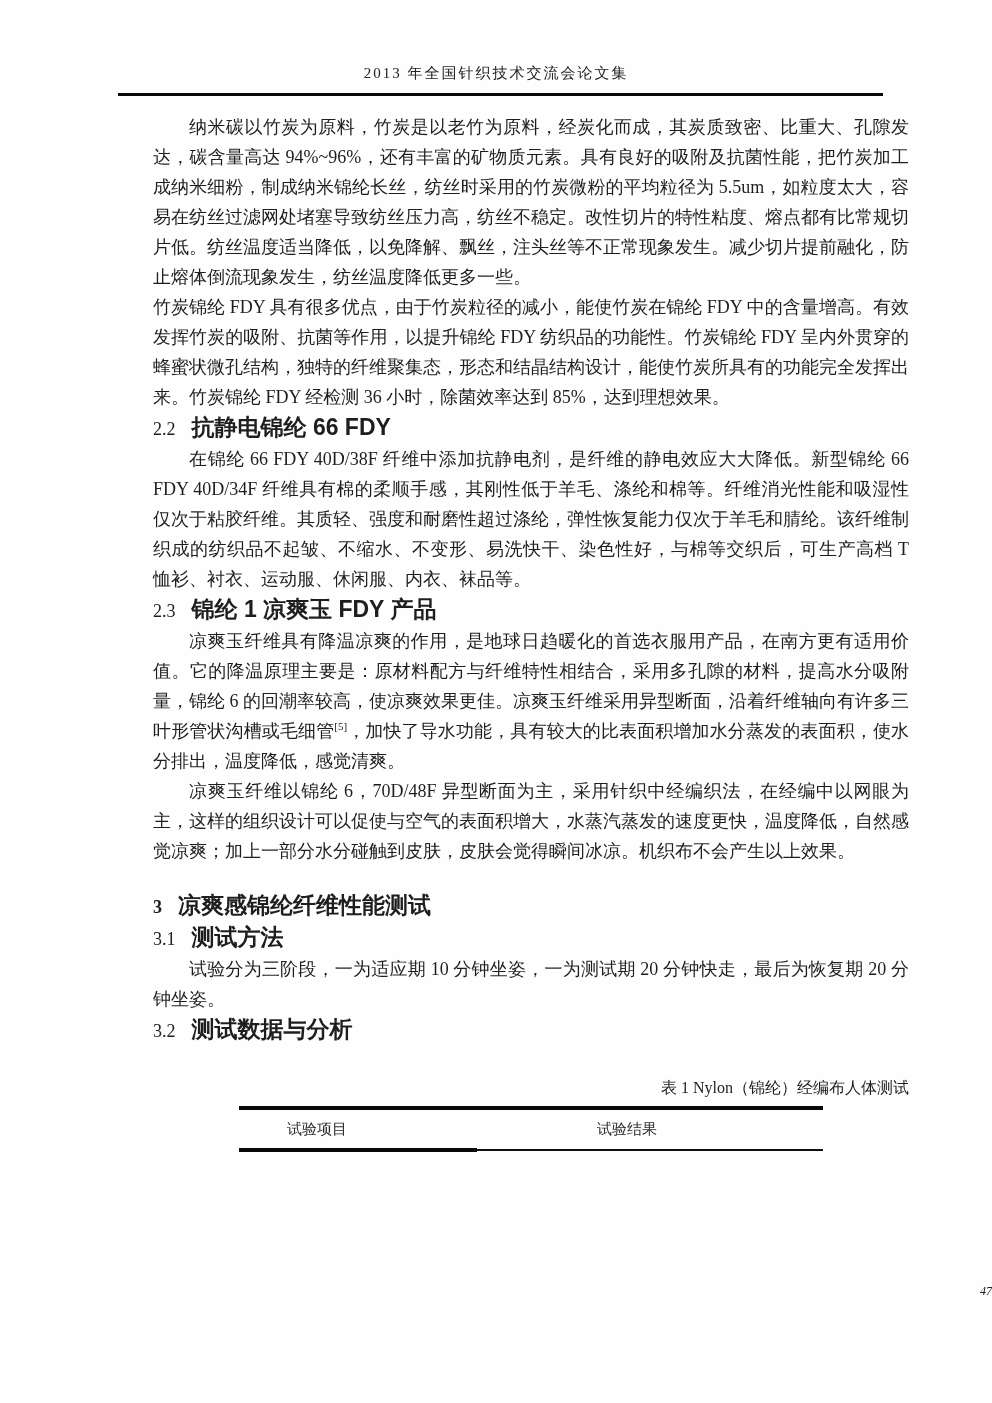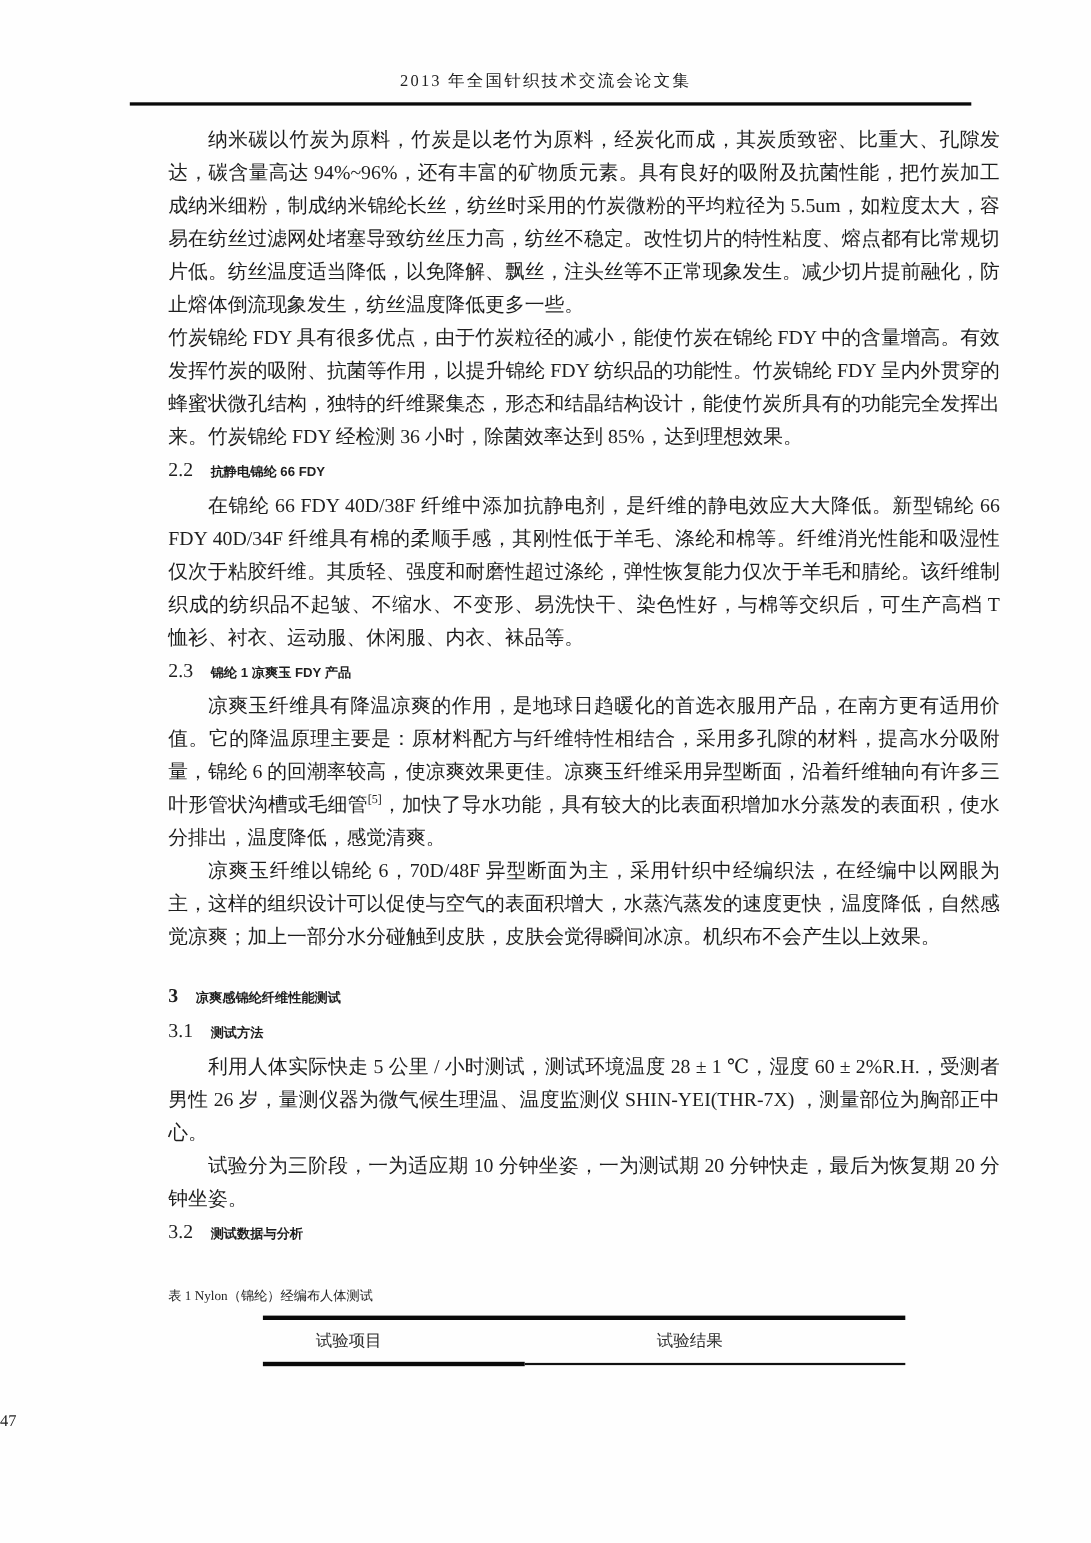"抗静电锦纶 66 FDY" .h-sub .ttl { font-size: 12px -> 23px }
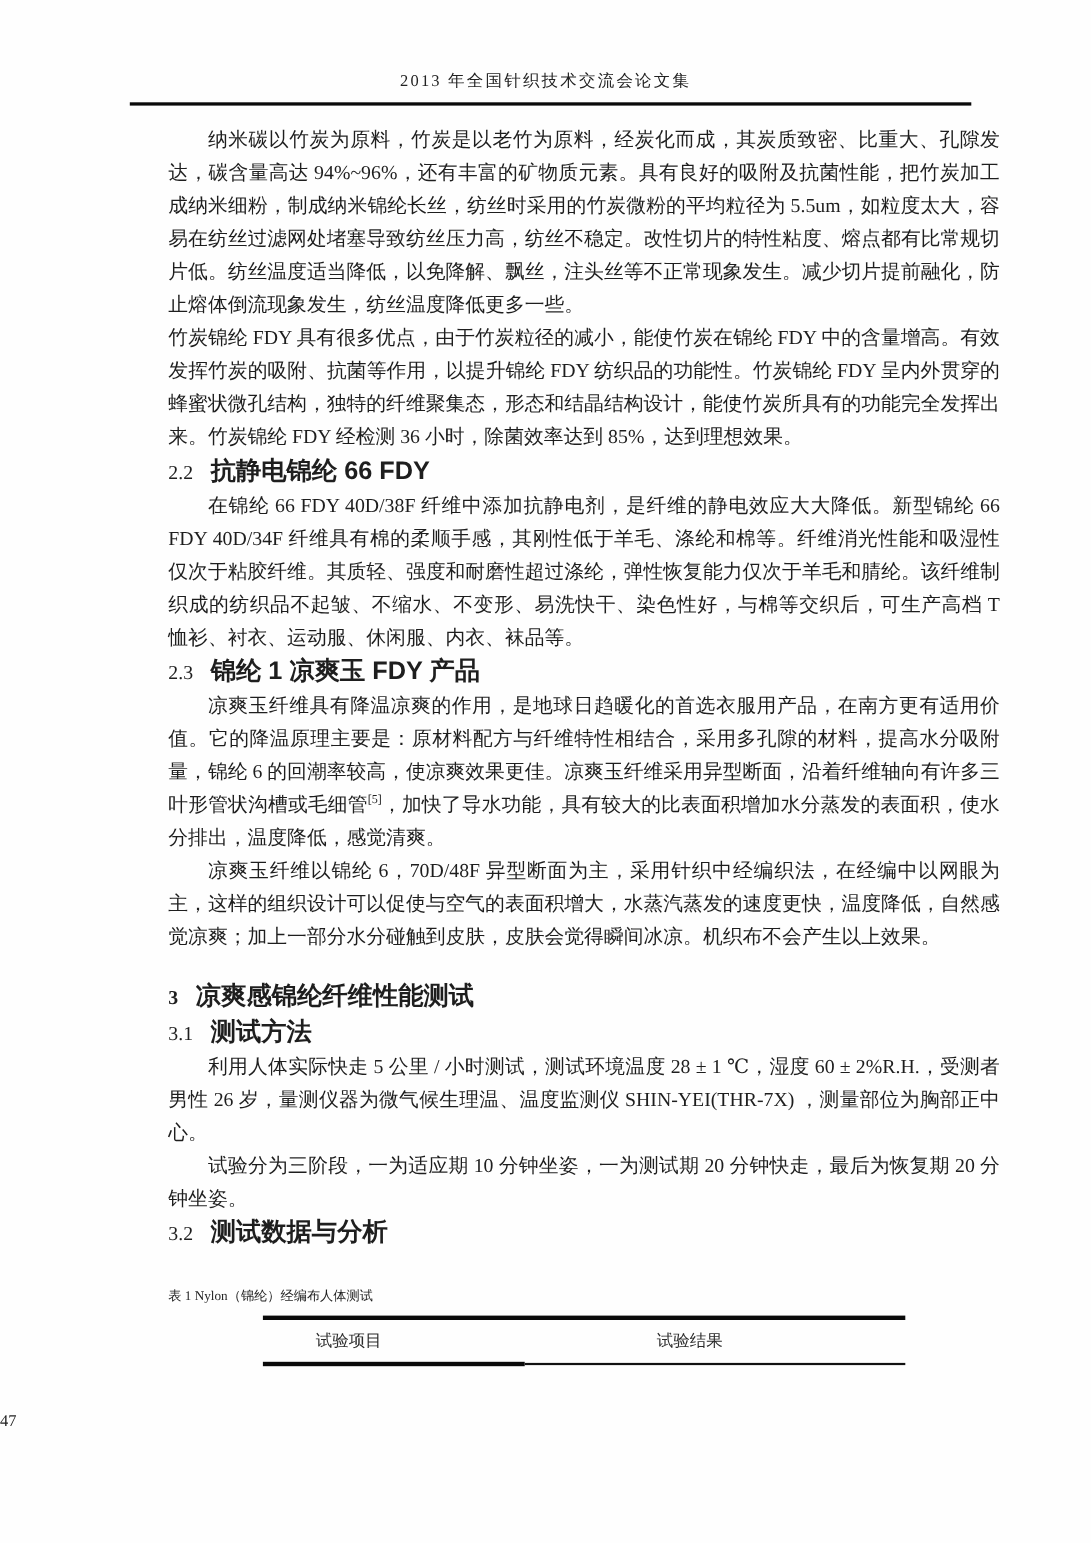"利用人体实际快走 5 公里 / 小时测试，测试环境温度" p.body { html: <p>利用人体实际快走 5 公里 / 小时测试，测试环境温度 28 ± 1 ℃，湿度 60 ± 2%R.H.，受测者男性 26 岁，量测仪器为微气候生理温、温度监测仪 SHIN-YEI(THR-7X) ，测量部位为胸部正中心。</p> -> none }
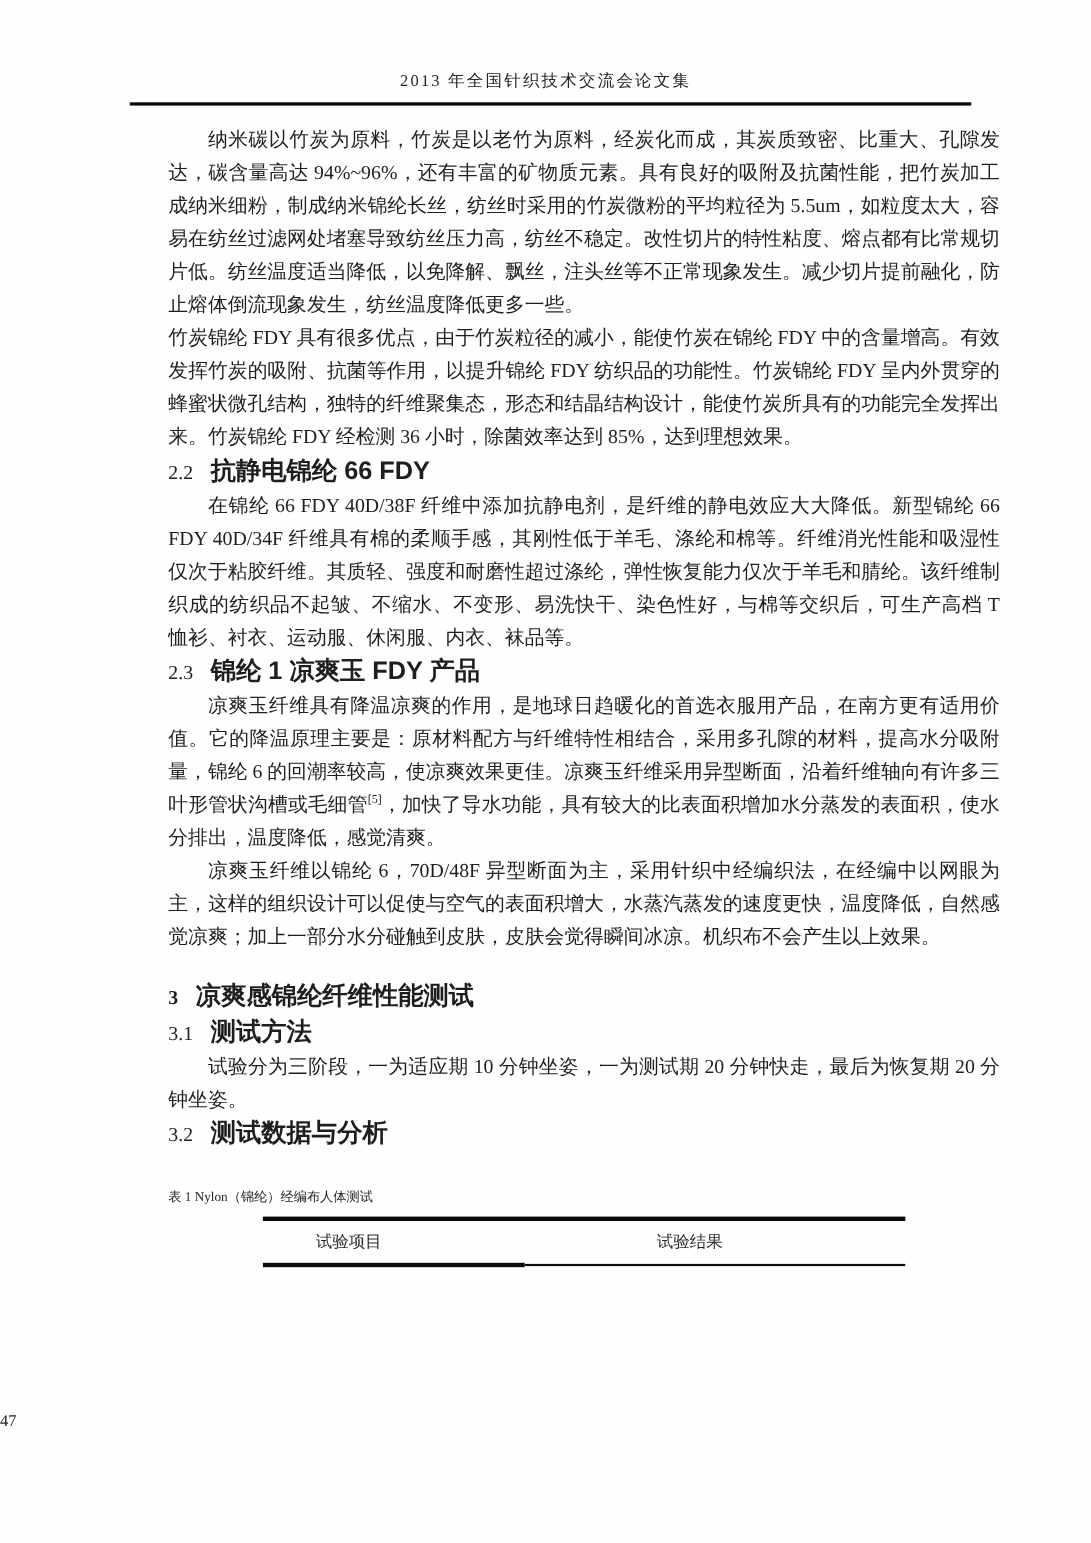"表 1 Nylon（锦纶）经编布人体测试" .table-caption { font-size: 12px -> 16px; text-align: left -> right }
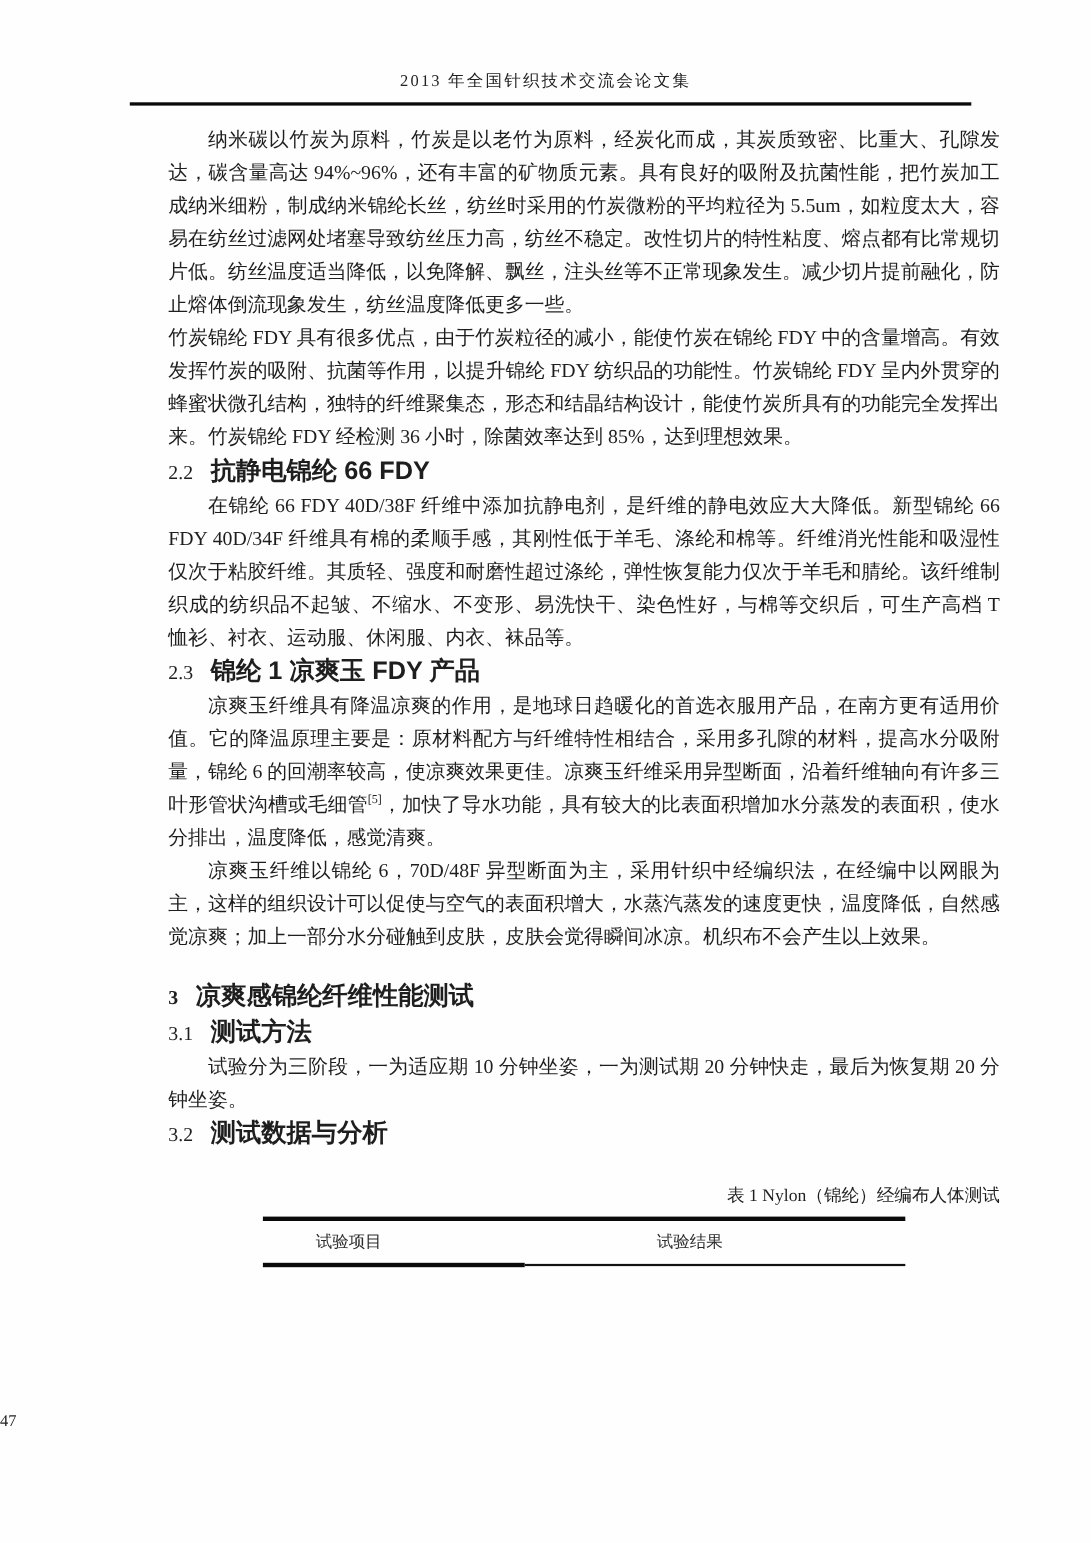"47" .page-number { font-size: 15px -> 12px; font-style: none -> italic; text-align: left -> right }
